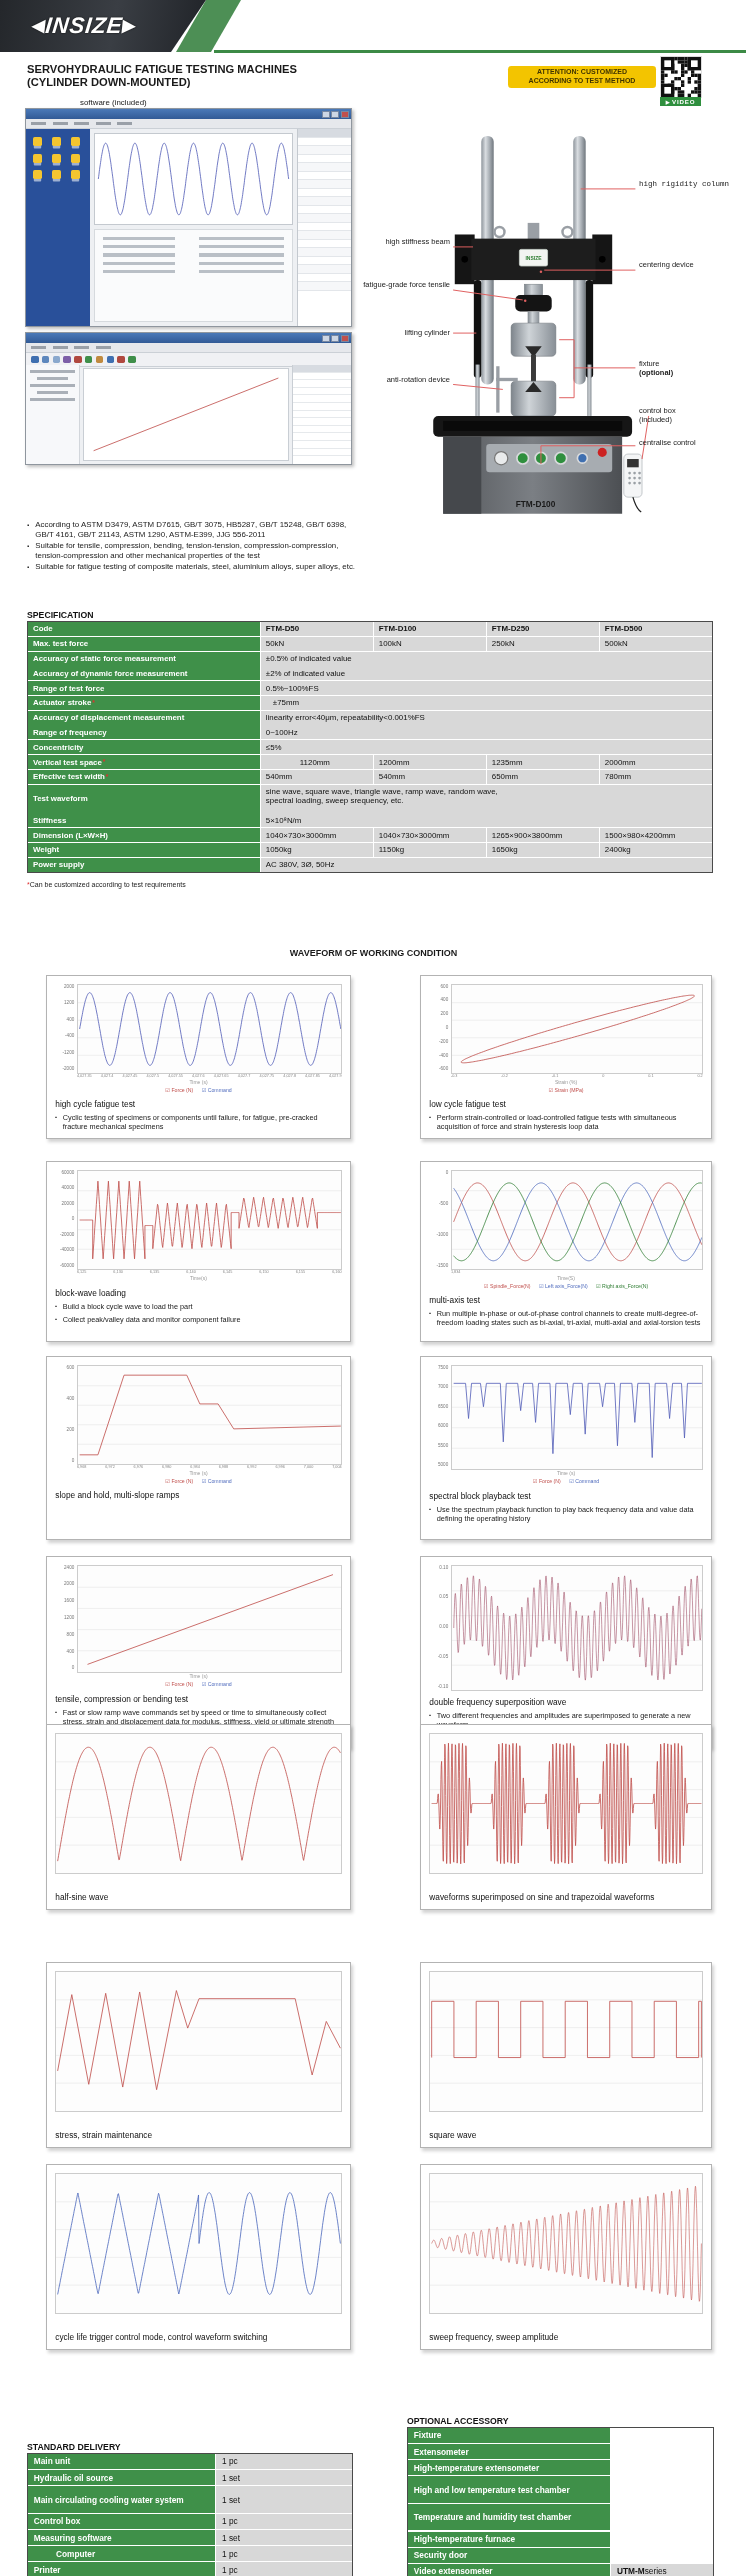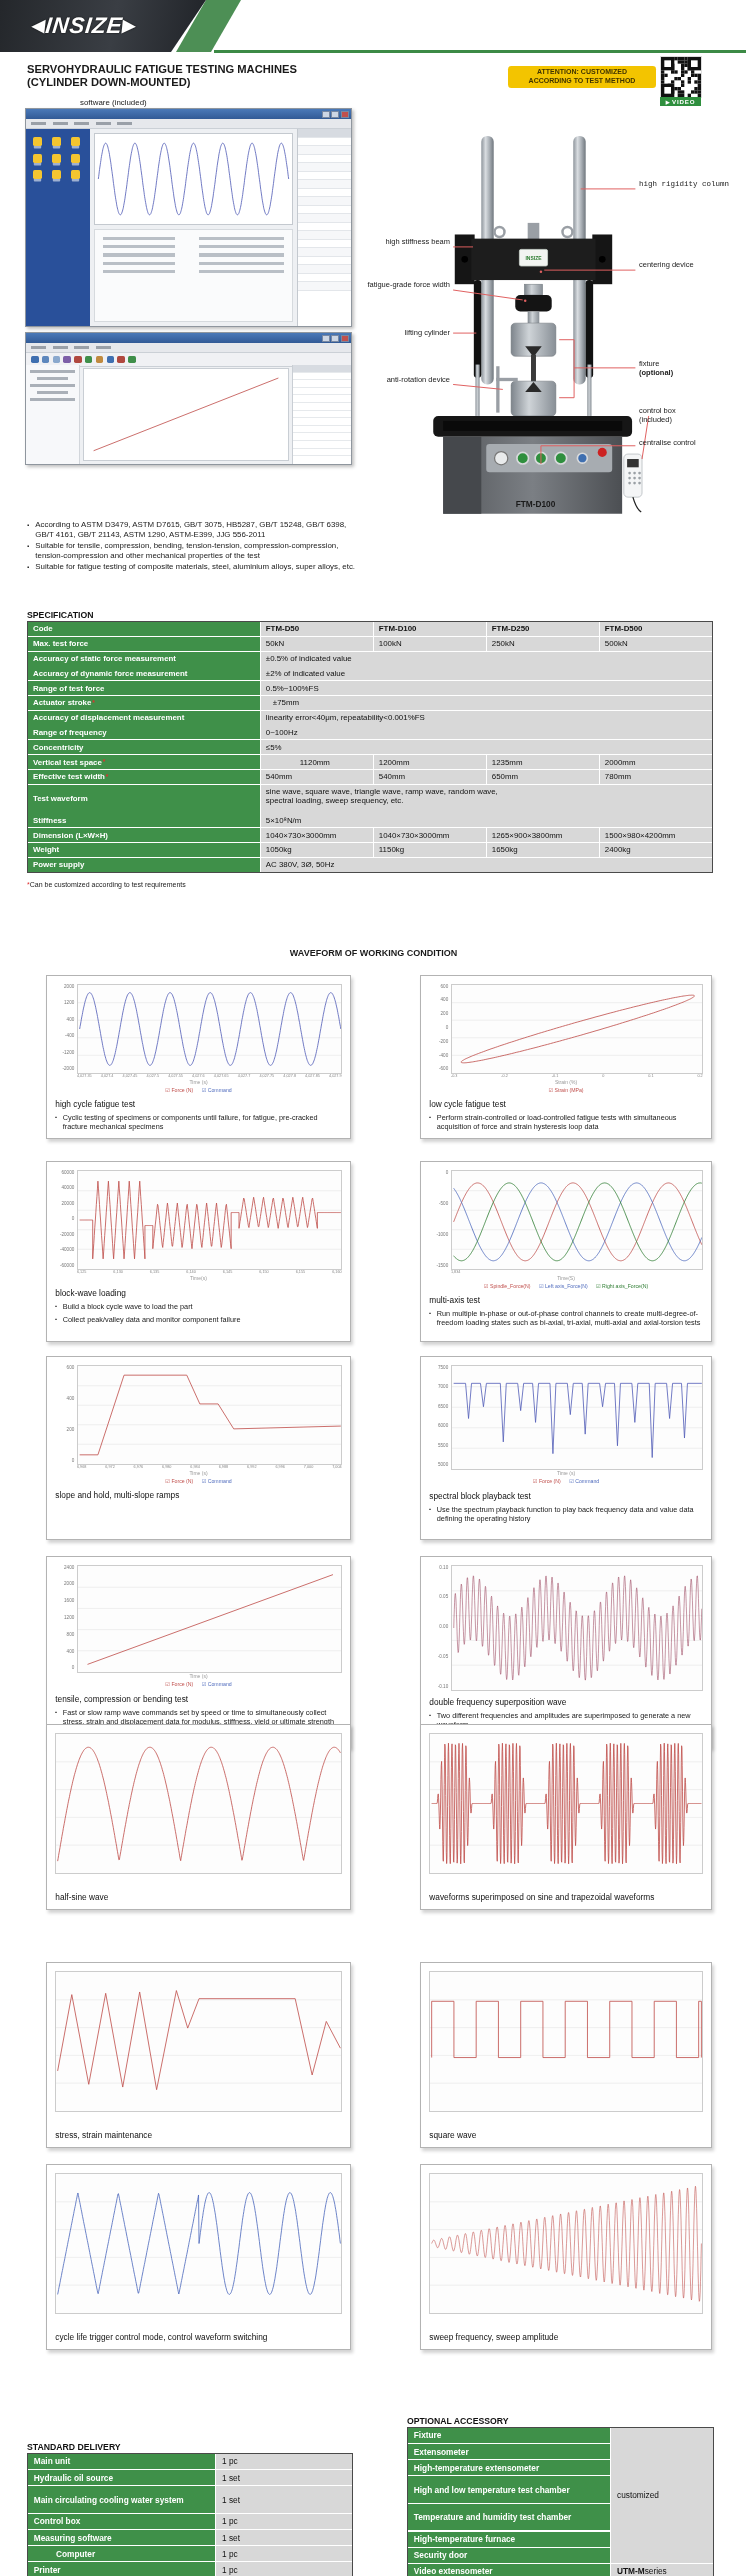"fatigue-grade force width" div.mlabel { text: width -> tensile }
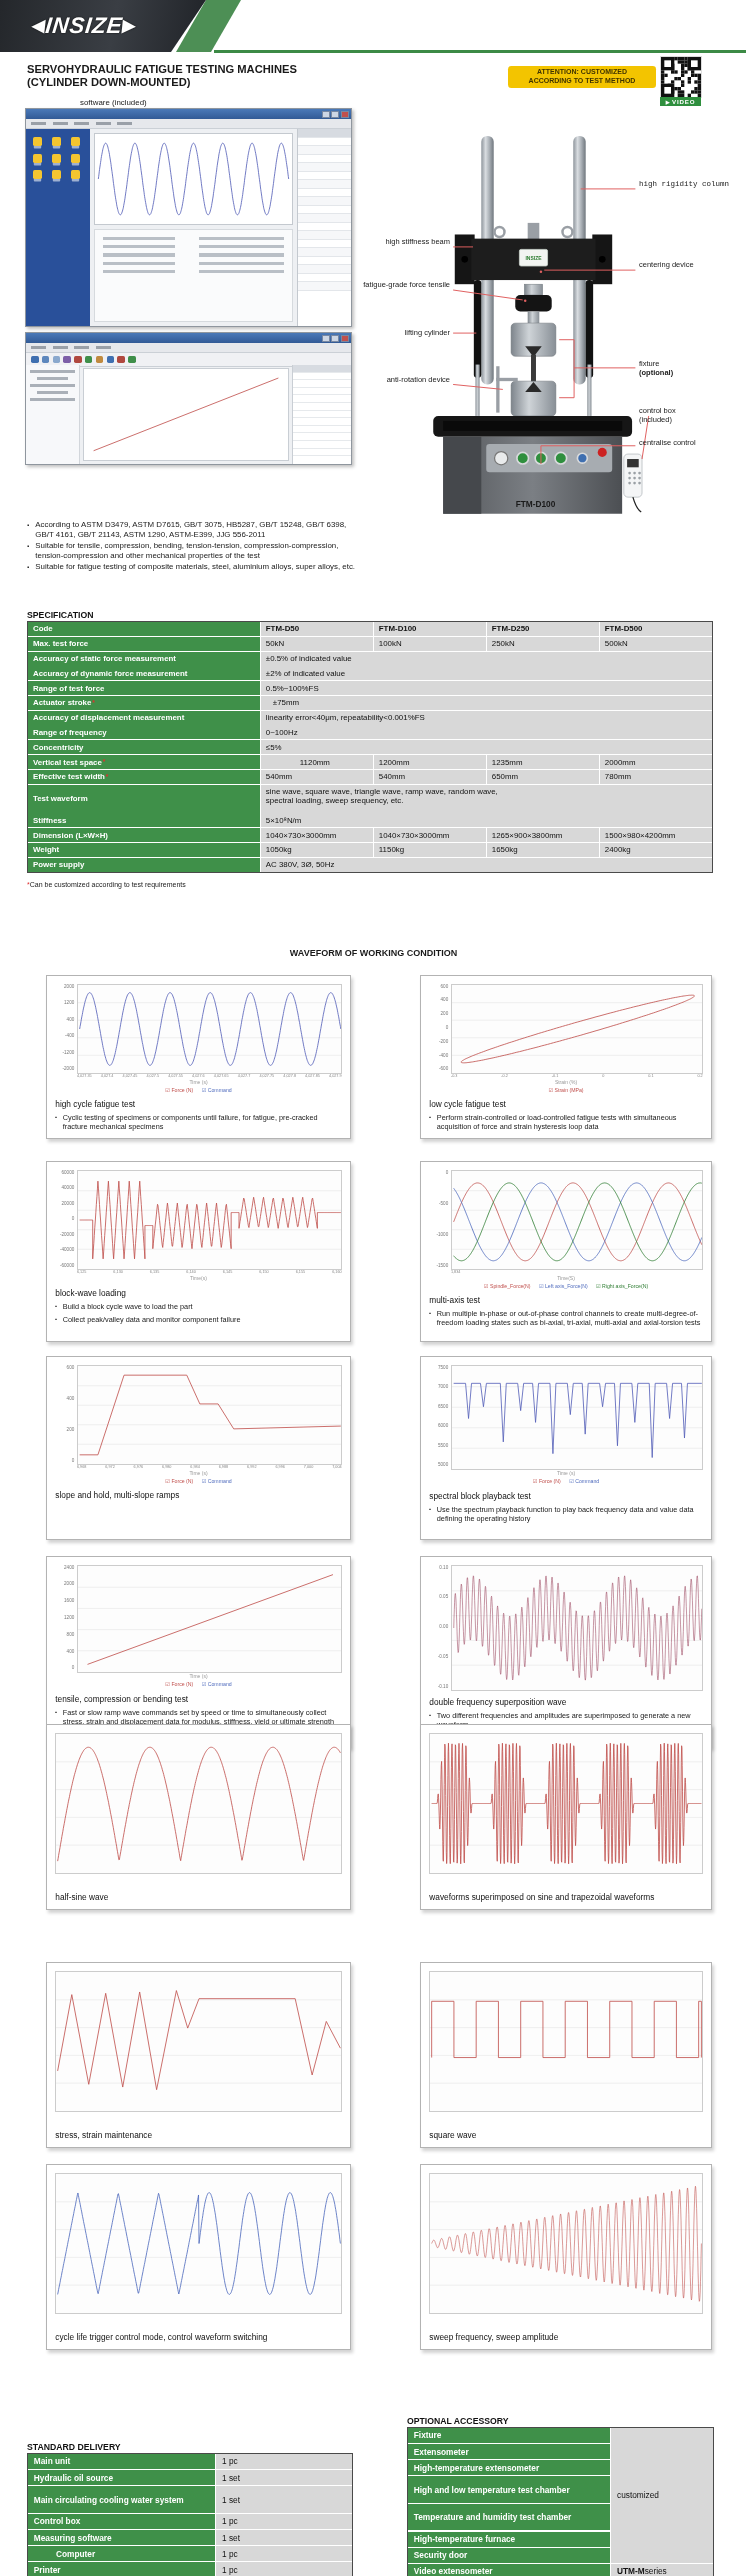"customized" div.cv { html: <div>customized</div> -> none }
